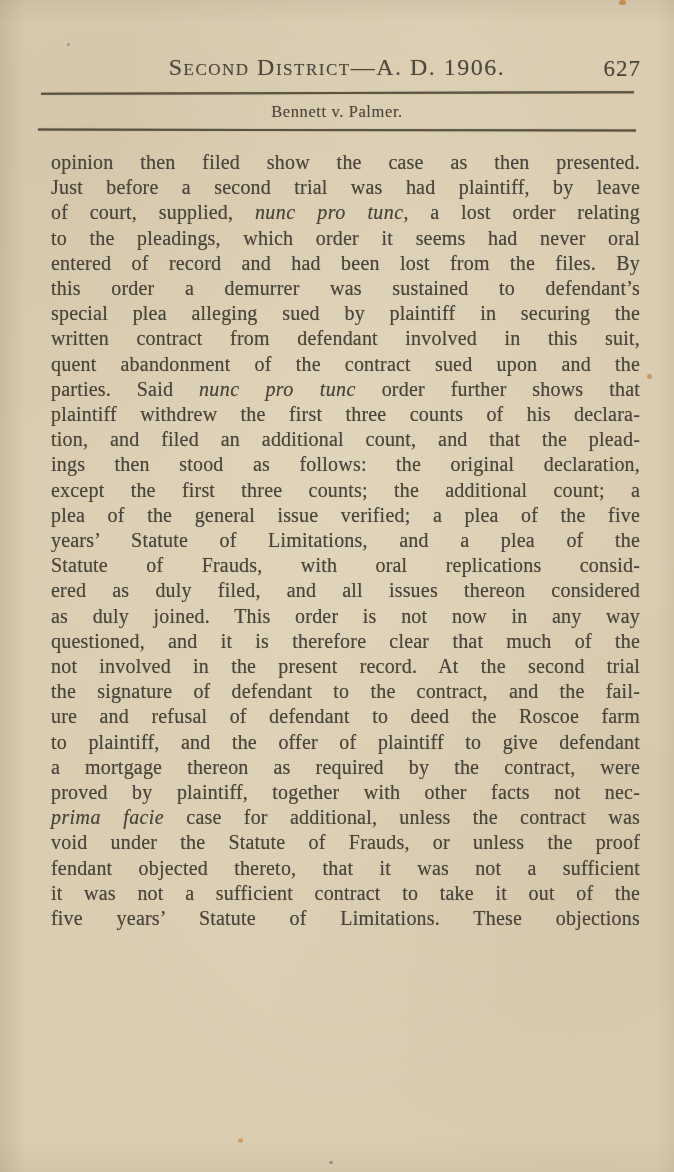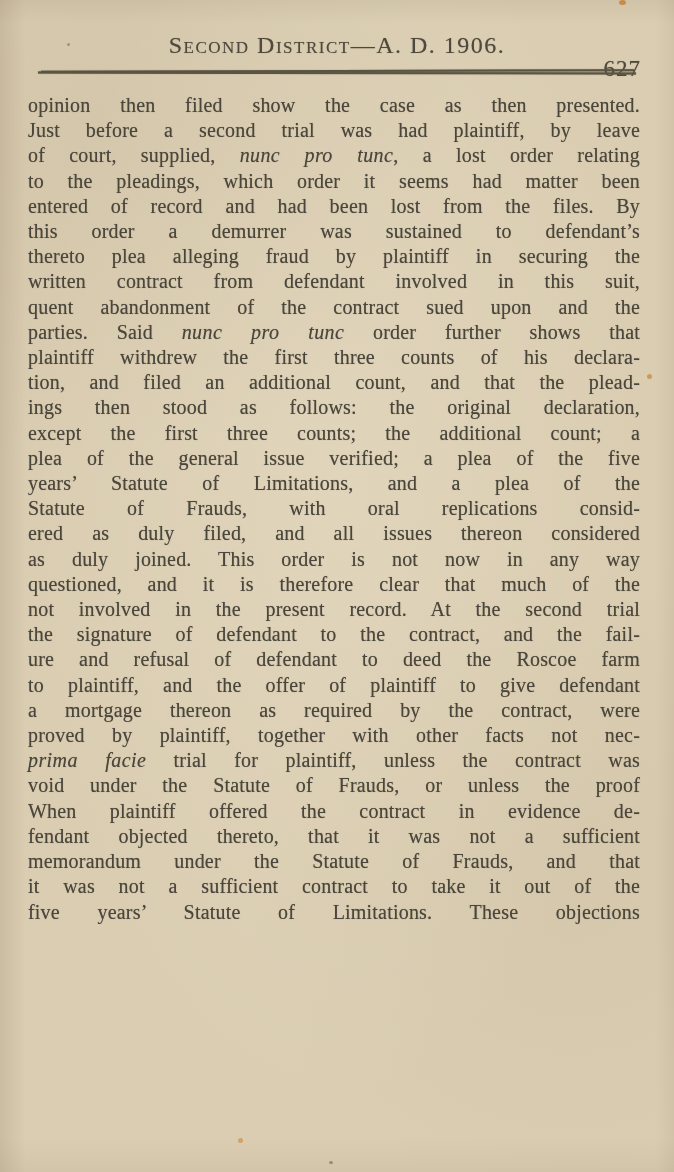"Second District—A. D. 1906." .running-head { padding-top: 32px -> 54px }
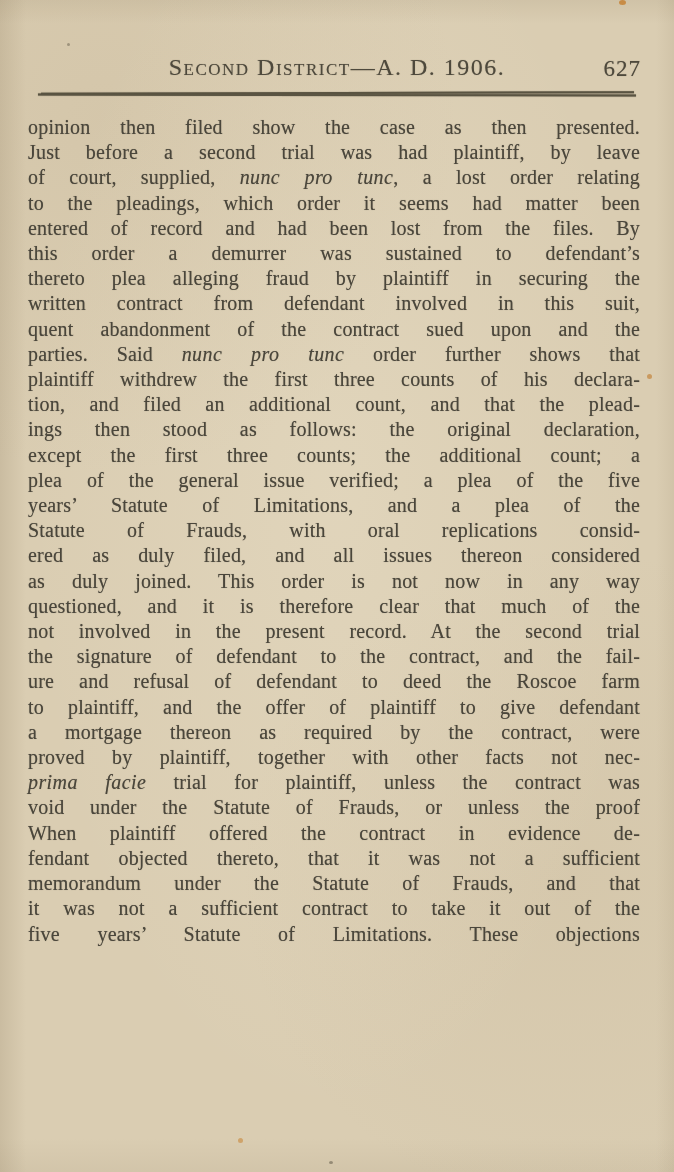"Bennett v. Palmer." div.case-caption { html: none -> <div>Bennett v. Palmer.</div> }
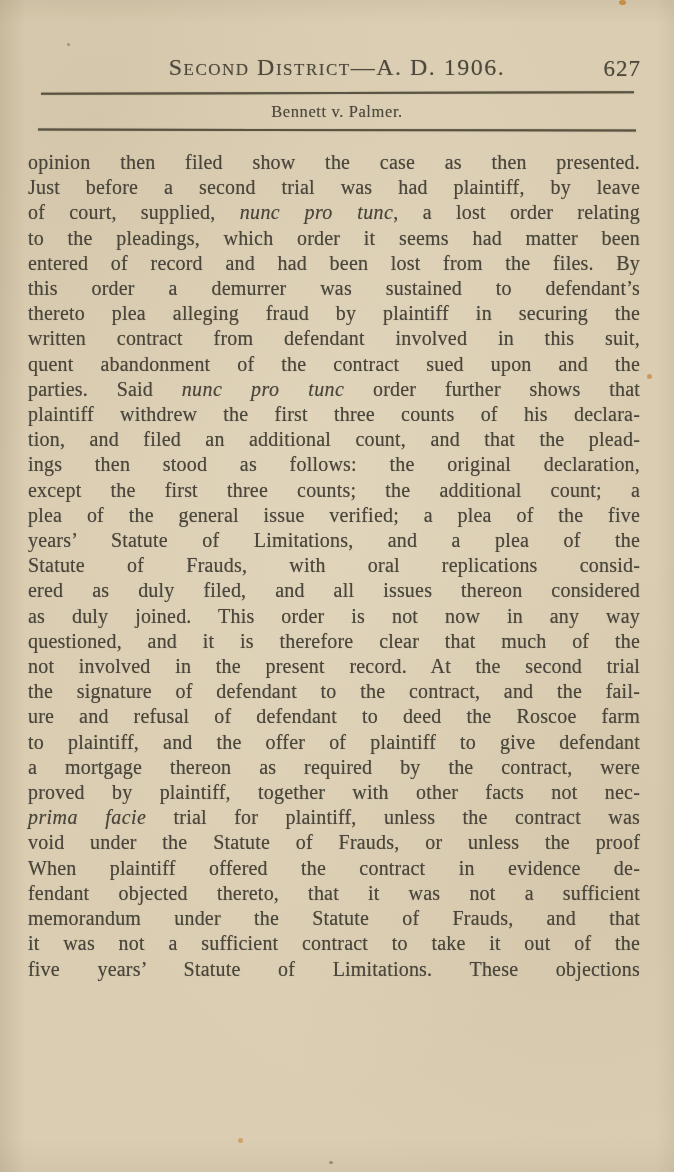"opinion then filed show the" .body-text { margin: 19px 34px 0 28px -> 19px 34px 0 51px }
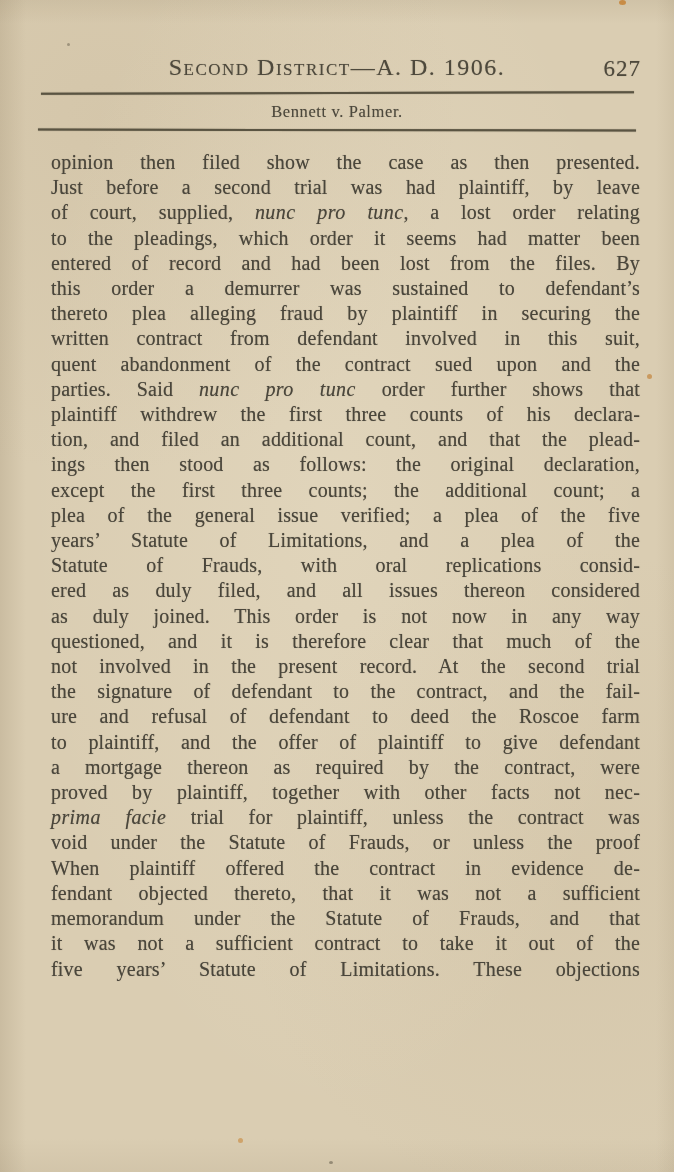"to the pleadings, which order" span { text: matter been -> never oral }
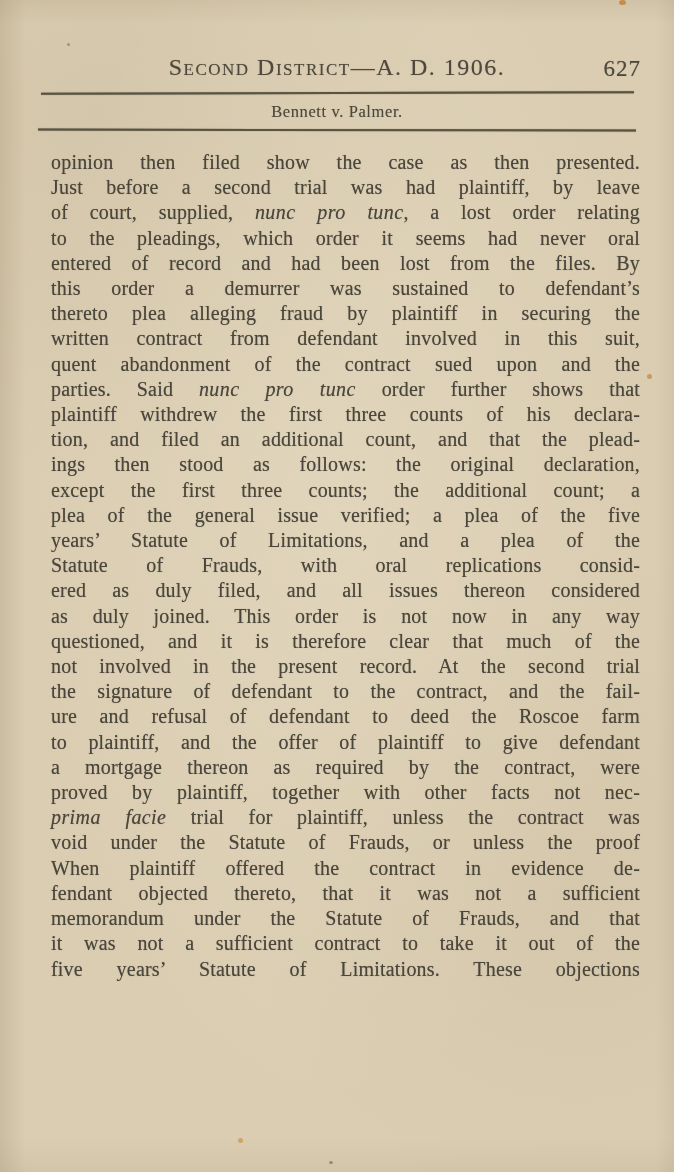"thereto plea alleging fraud by" span { text: thereto plea alleging fraud -> special plea alleging sued }
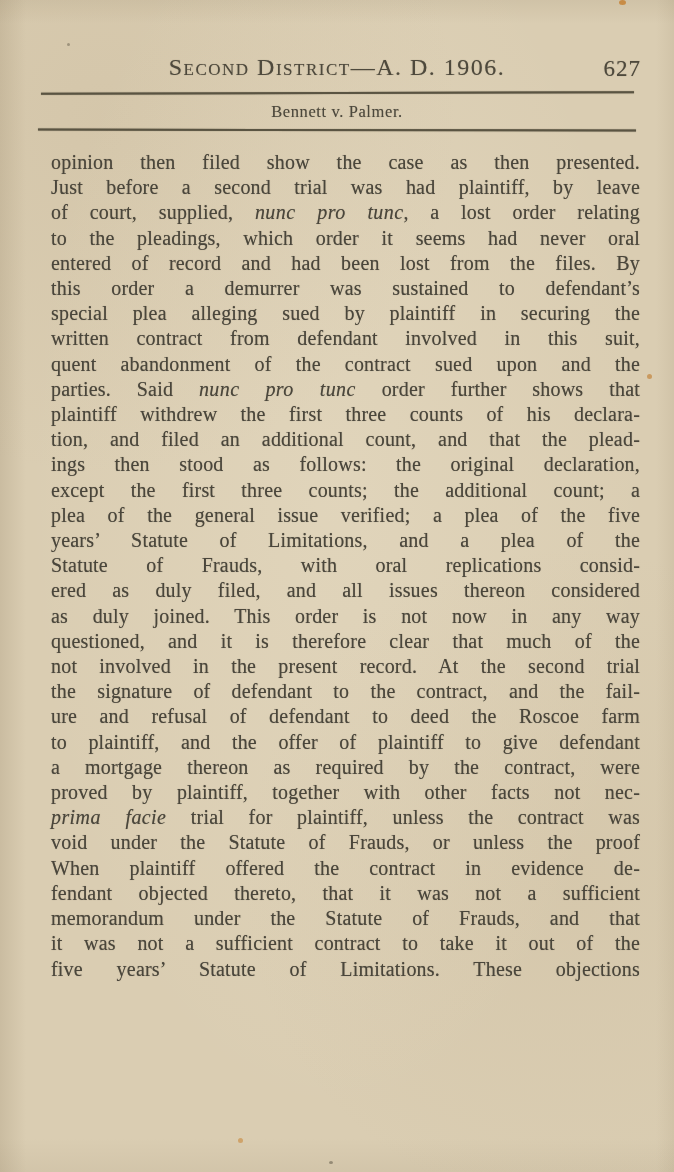"trial for plaintiff, unless the" span { text: trial for plaintiff -> case for additional }
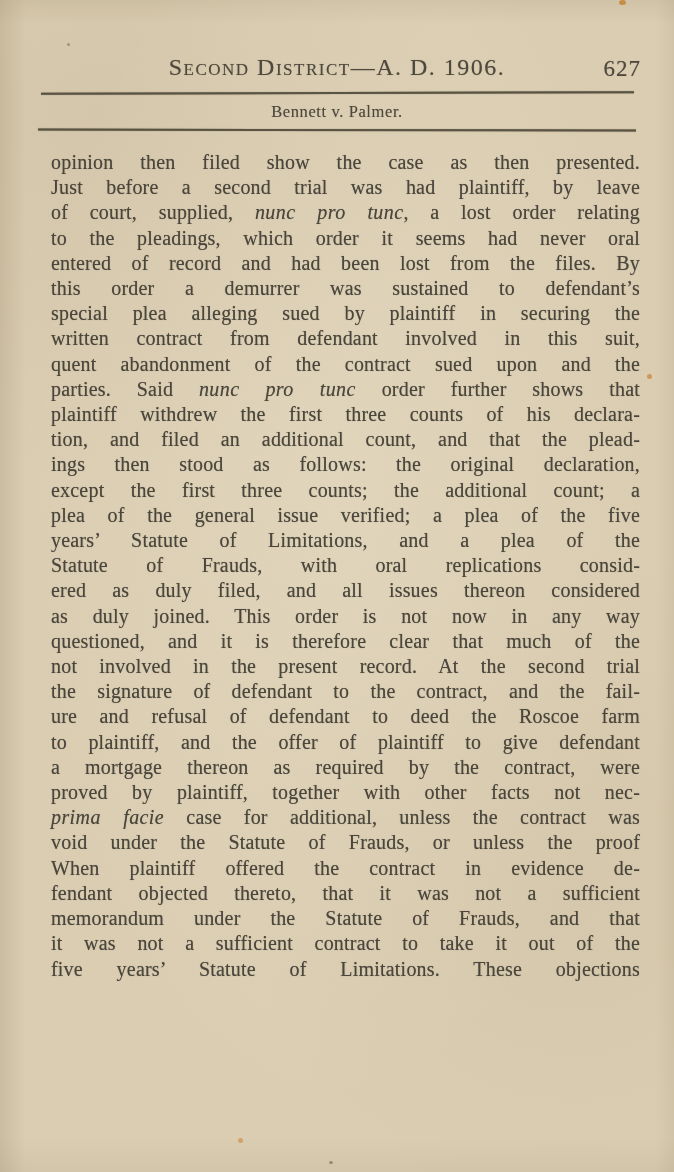"When plaintiff offered the contract" div.text-line { html: <div><span>When plaintiff offered the contract in evidence de-</span></div> -> none }
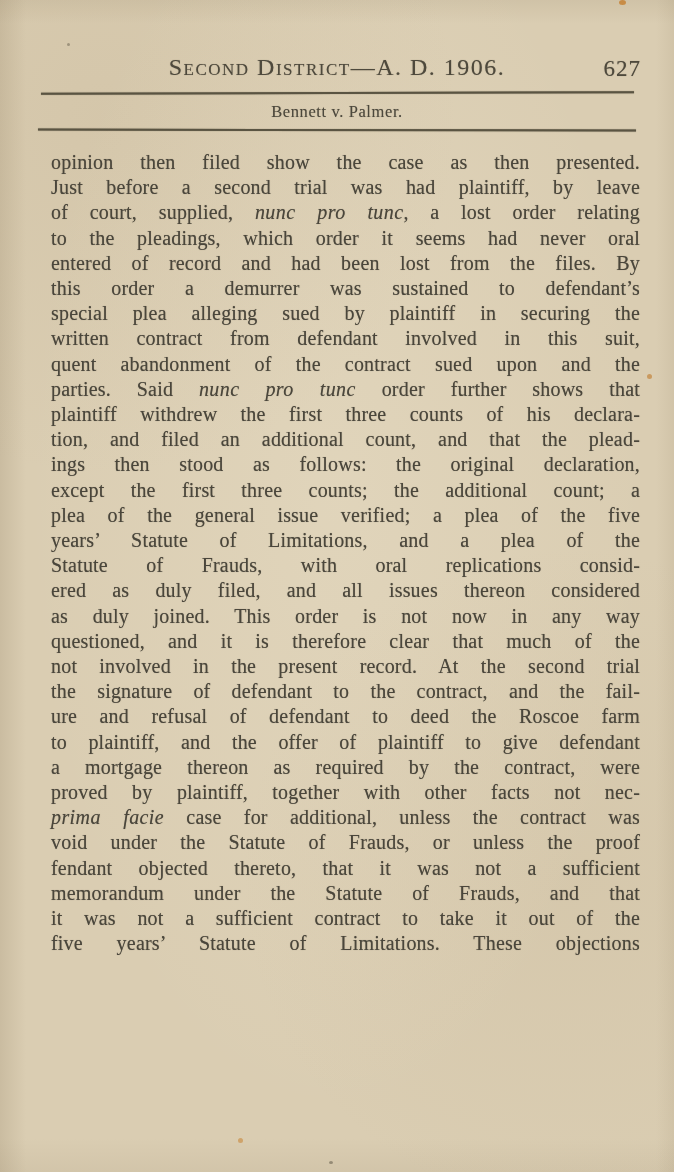"memorandum under the Statute of" div.text-line { html: <div><span>memorandum under the Statute of Frauds, and that</span></div> -> none }
